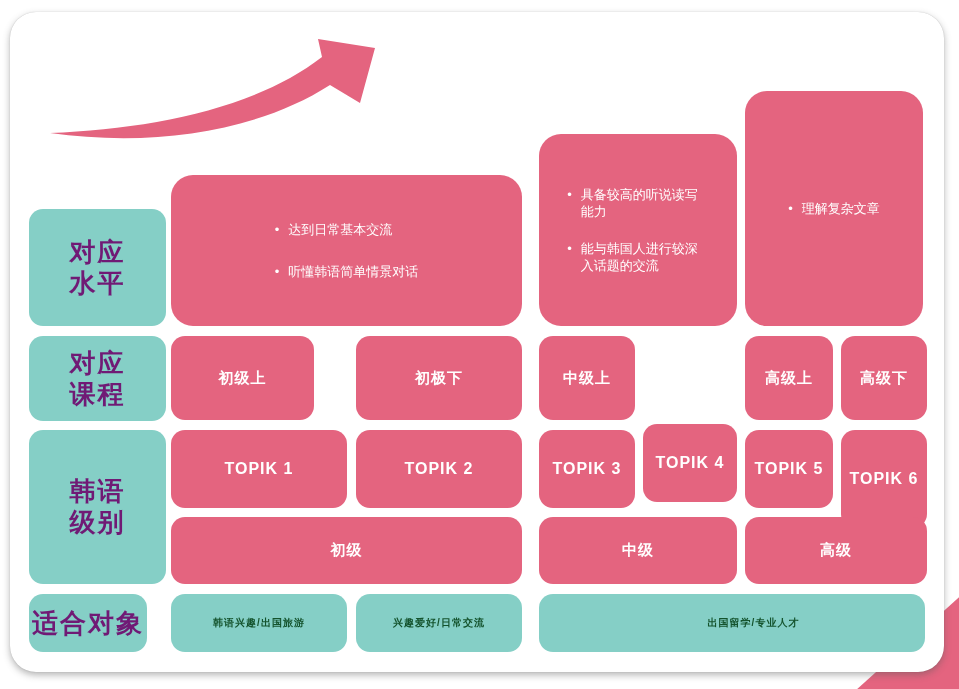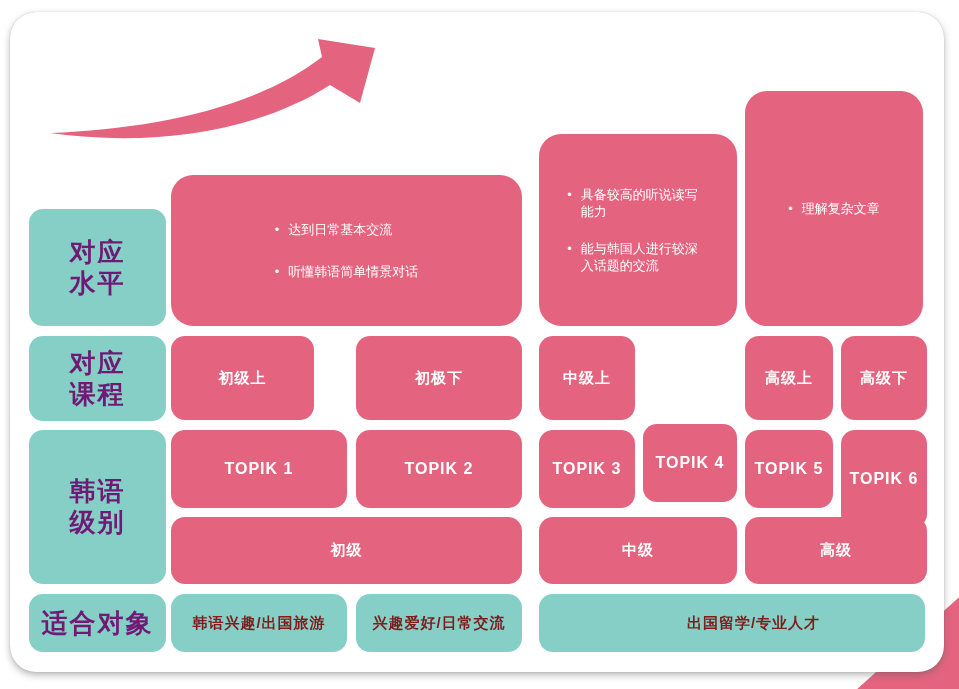"适合对象" div.cell { width: 137px -> 118px }
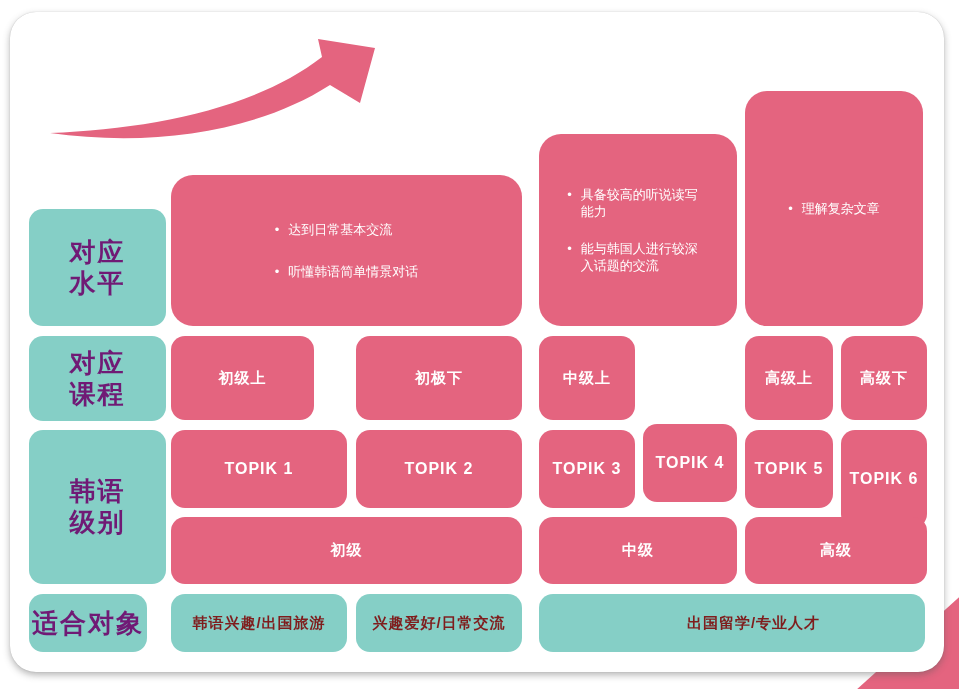"韩语兴趣/出国旅游" .small-teal-text { color: #7f1d1d -> #14532d; font-size: 15px -> 10px }
